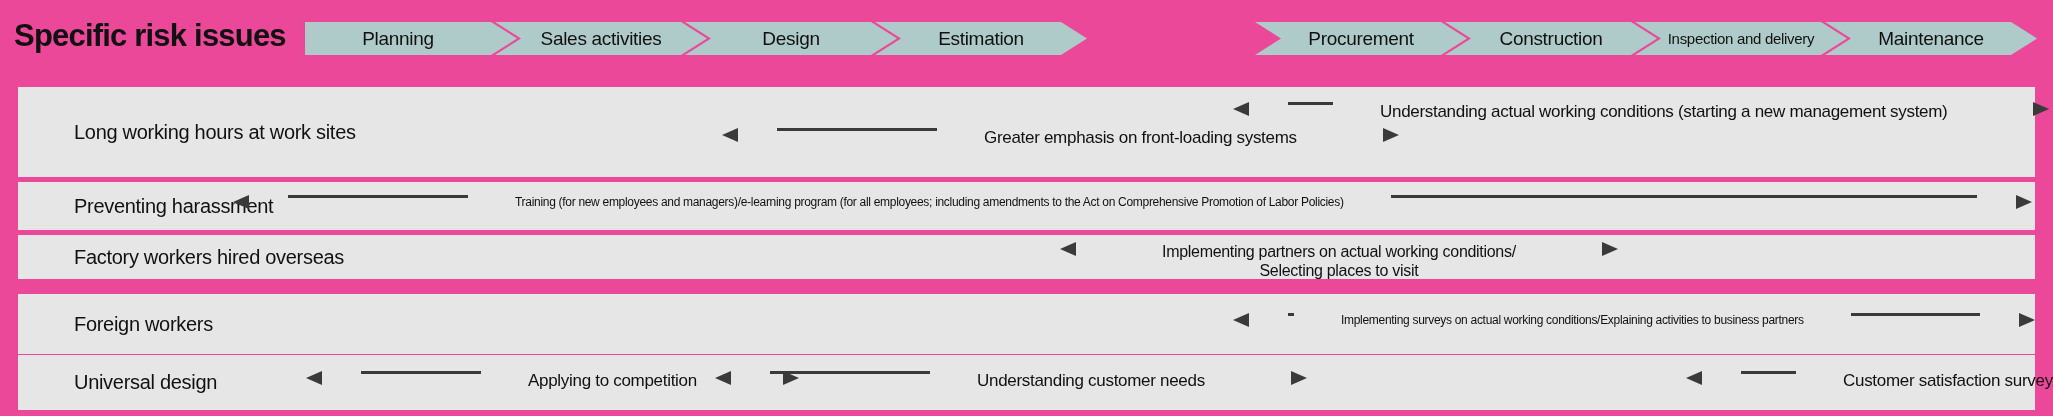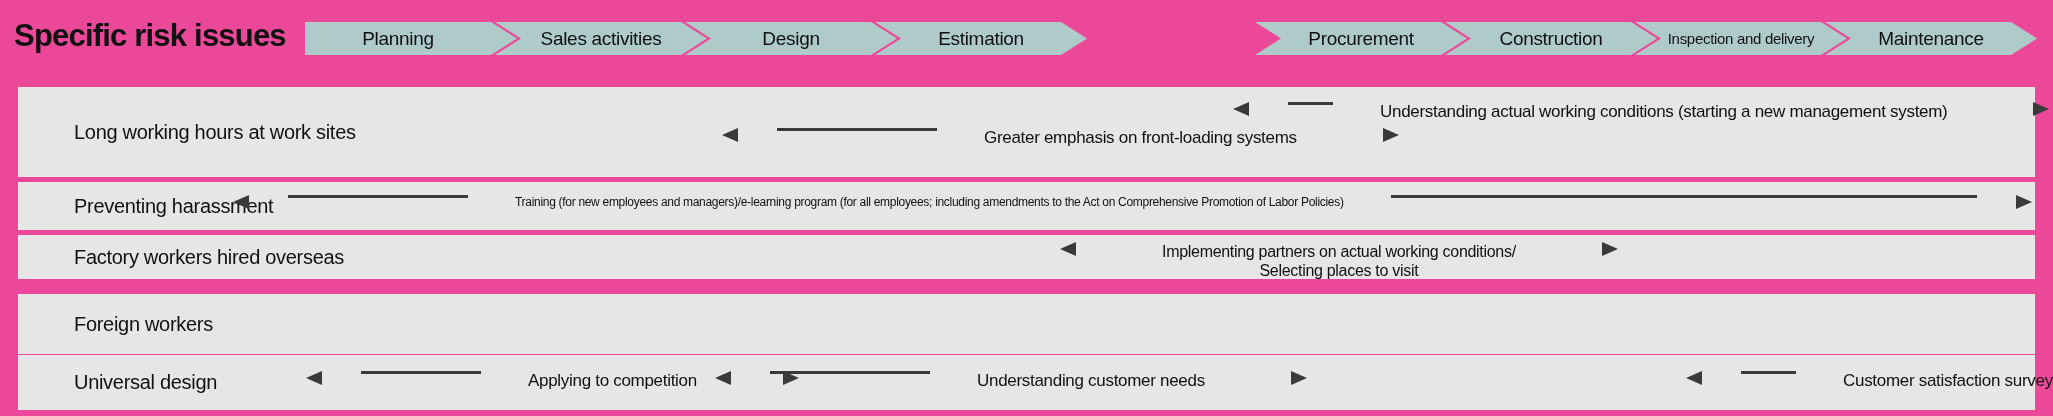"Implementing surveys on actual working" div.arrow { html: none -> <div> <span></span> <span></span> <span>Implementing surveys on actual working conditions/Explaining activities to business partners</span> <span></span> <span></span> </div> }
